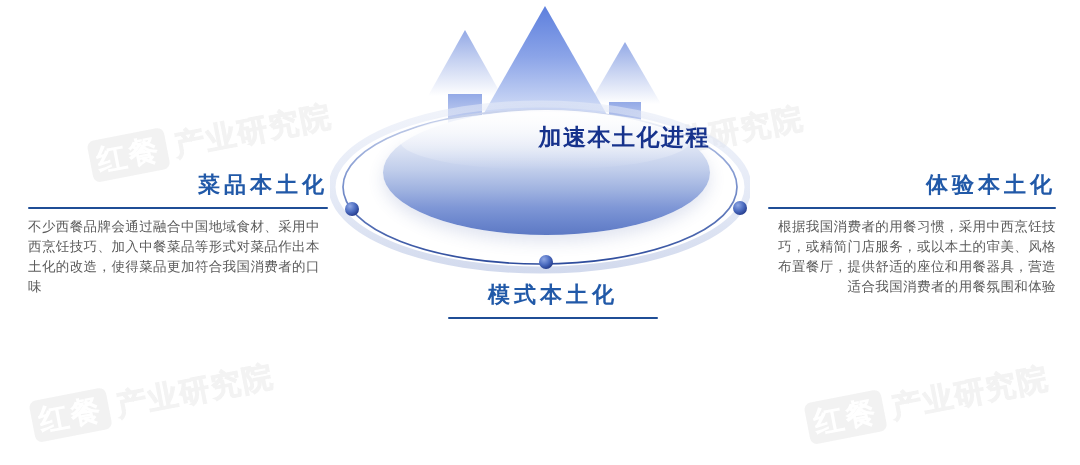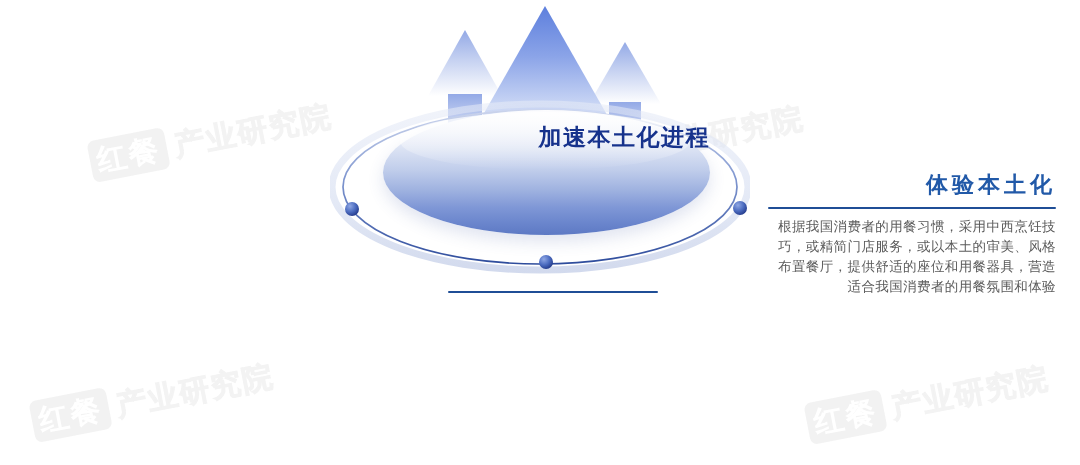"菜品本土化" div.block { html: none -> <div> <h3>菜品本土化</h3> <div></div> <p>不少西餐品牌会通过融合中国地域食材、采用中西烹饪技巧、加入中餐菜品等形式对菜品作出本土化的改造，使得菜品更加符合我国消费者的口味</p> </div> }
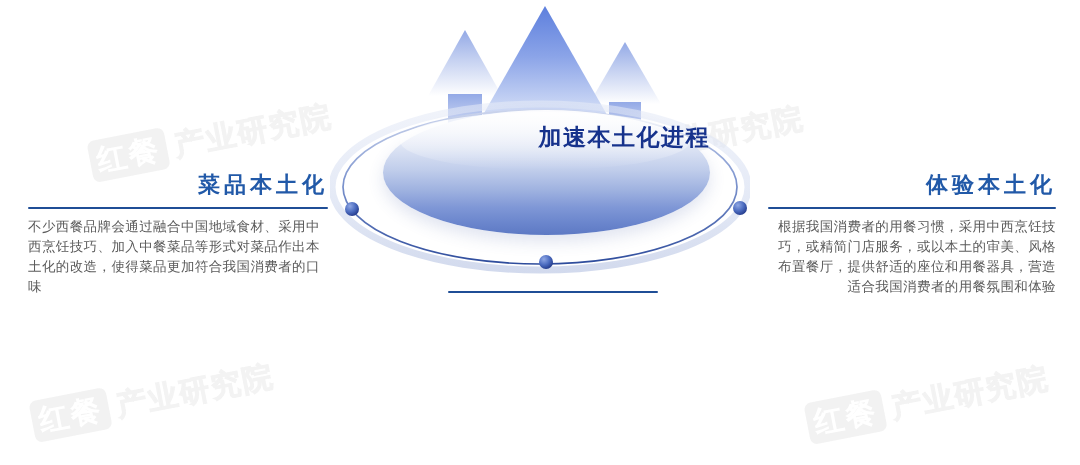"模式本土化" h3 { html: none -> <h3>模式本土化</h3> }
